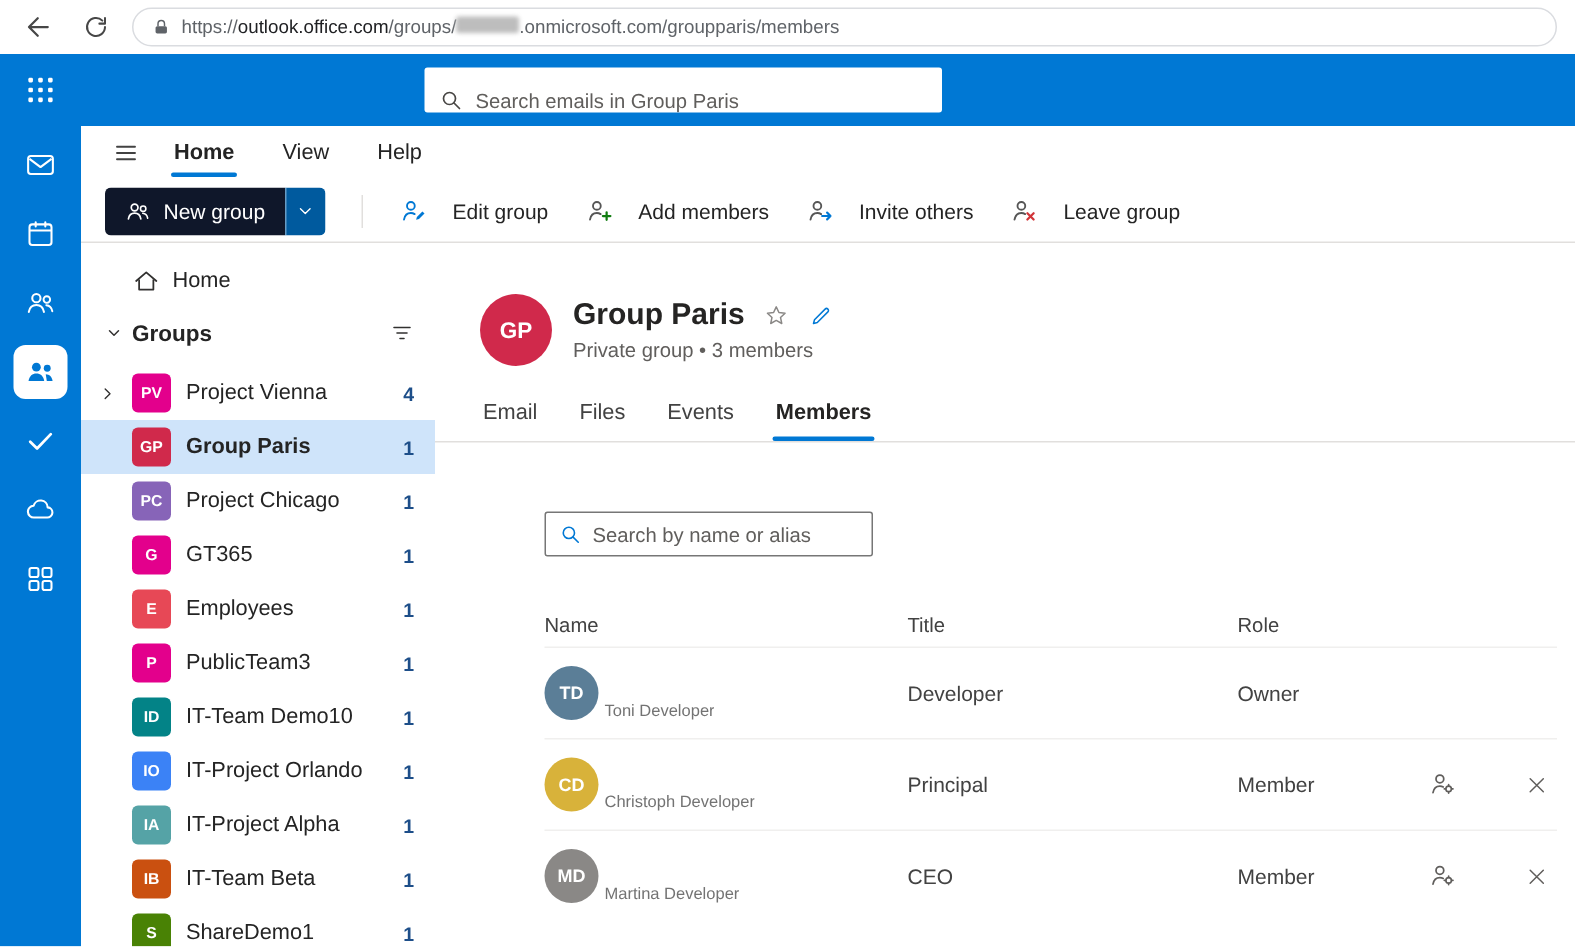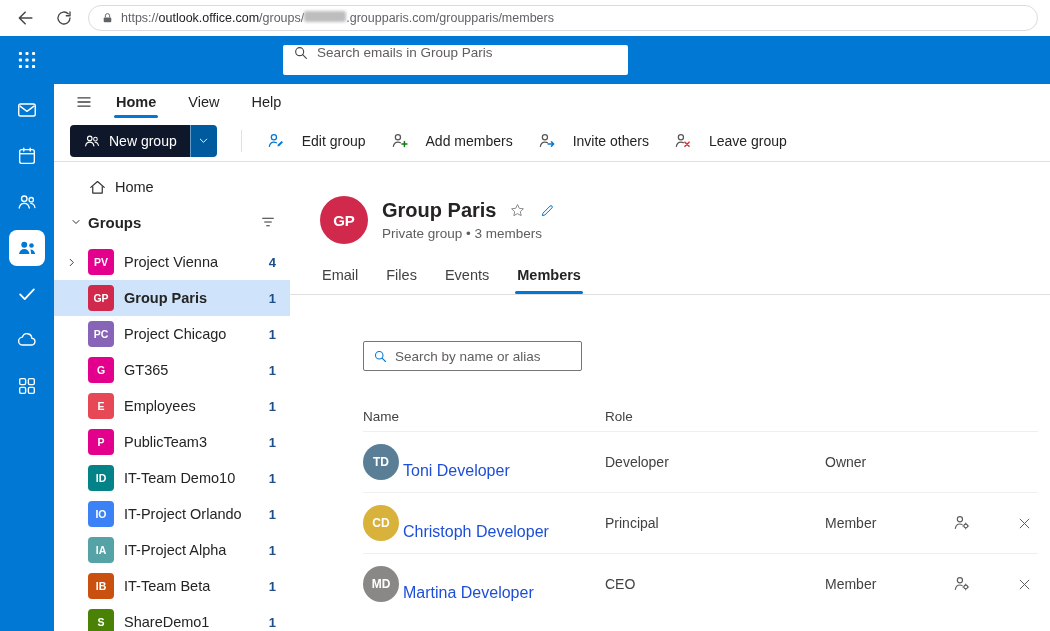".groupparis.com/groupparis/members" span { text: .groupparis.com/groupparis/members -> .onmicrosoft.com/groupparis/members }
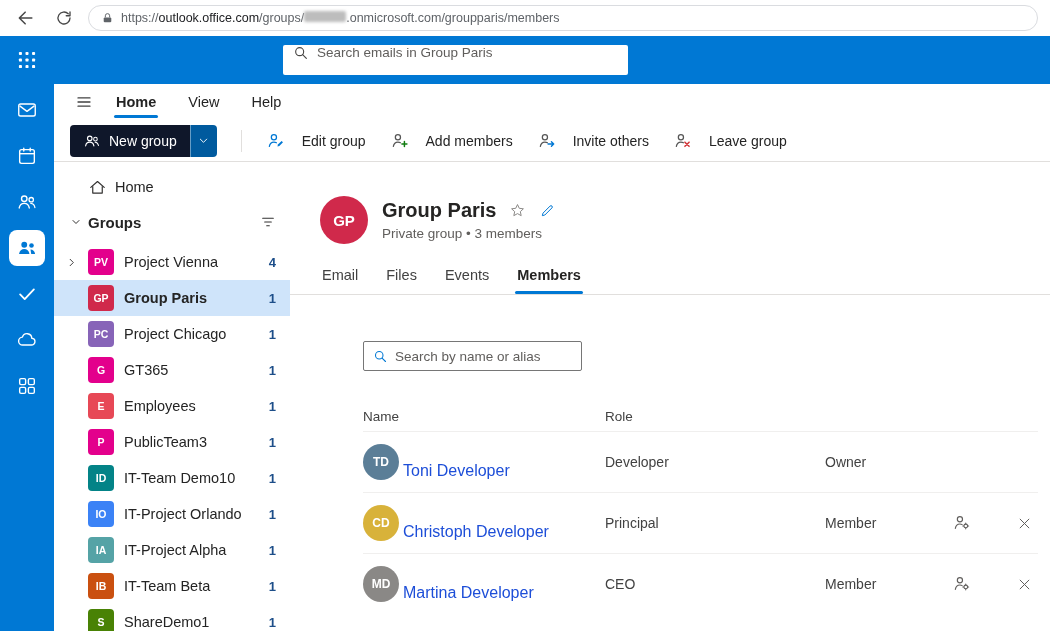"Search emails in Group Paris" .global-search { align-items: flex-start -> flex-end }
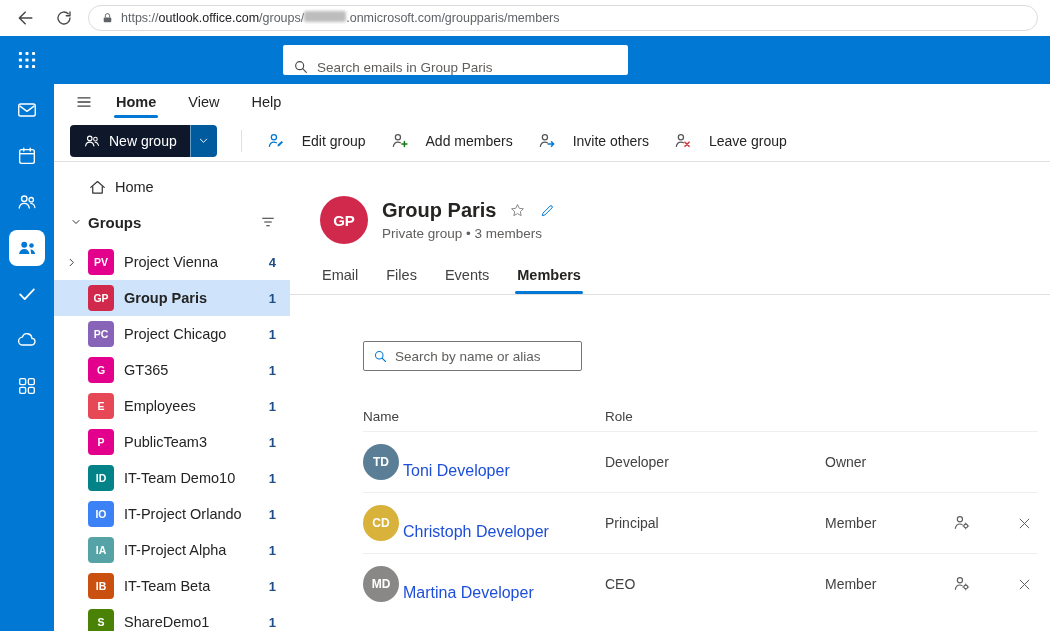"Title" div { html: none -> <div>Title</div> }
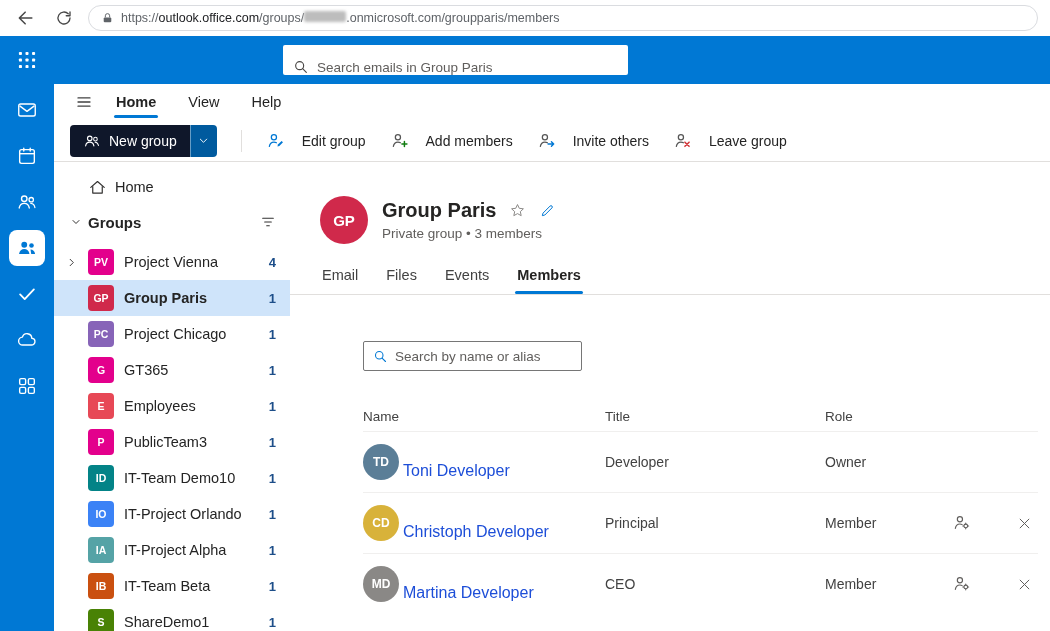"Toni Developer" .m-name { color: #1d4ed8 -> #737373; font-size: 16px -> 11px }
